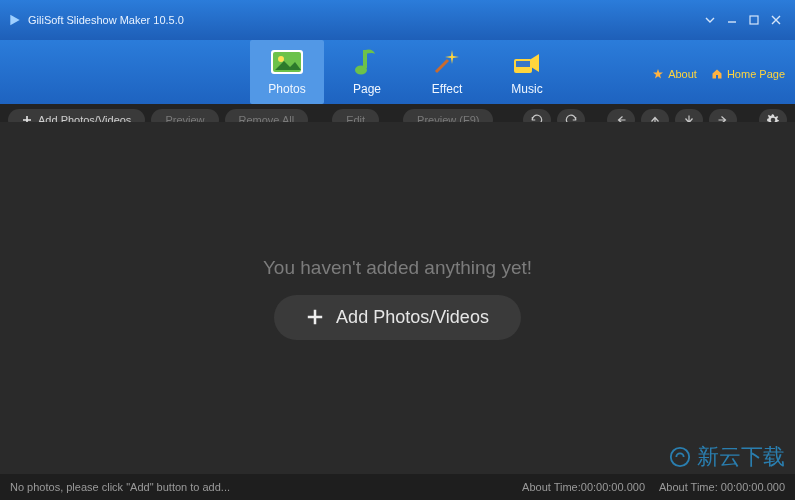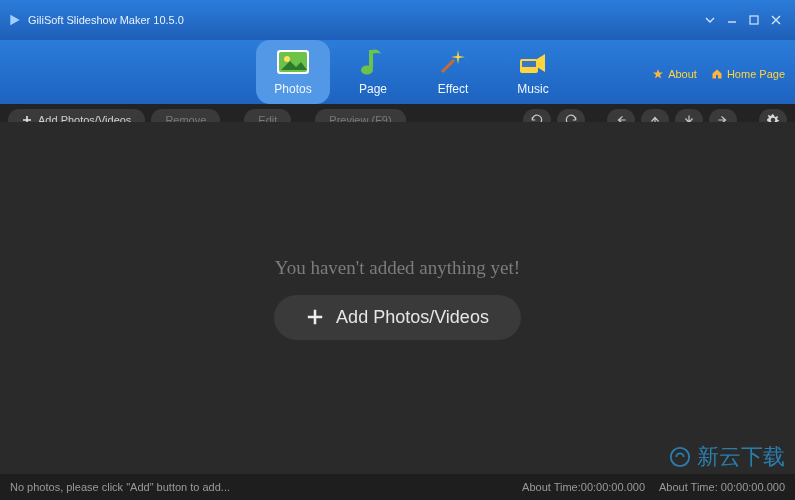"Photos" .tab.active { border-radius: 14px -> 2px; margin-left: 6px -> none }
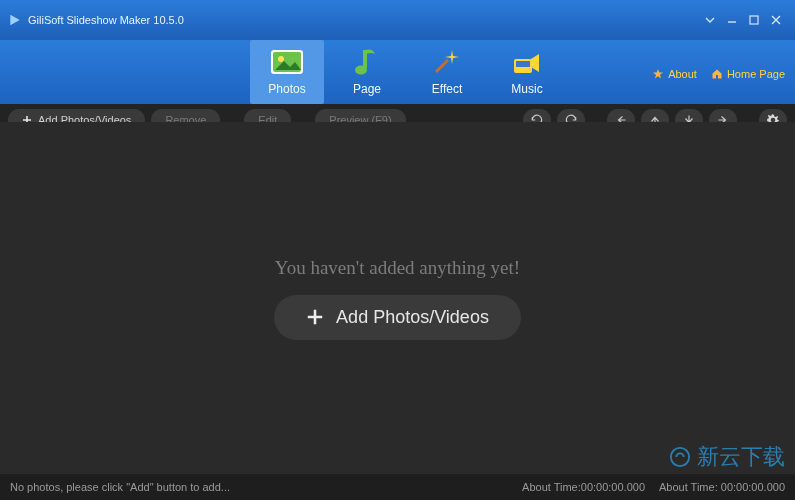"Remove" button.pill { text: Remove -> Preview }
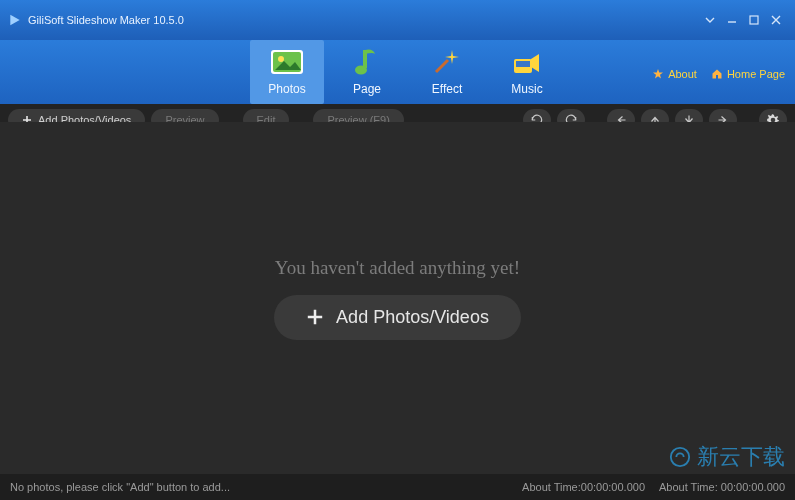"Remove All" button.pill { html: none -> <button>Remove All</button> }
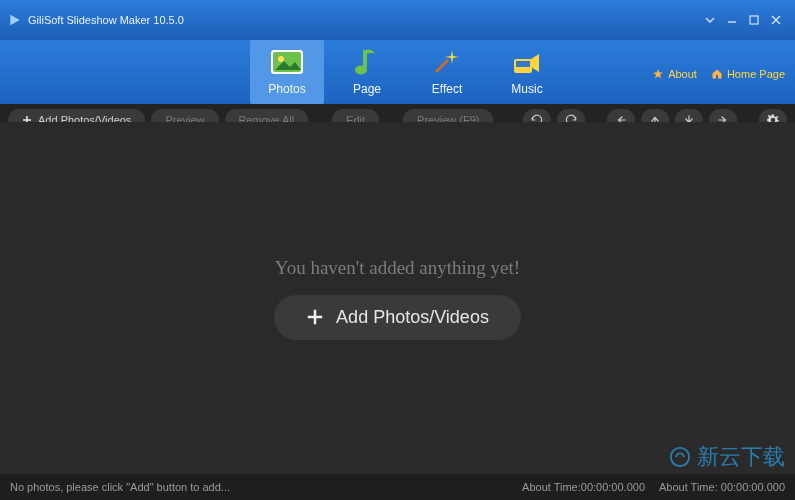"You haven't added anything yet!" .empty-text { font-family: Liberation Serif, serif -> none }
